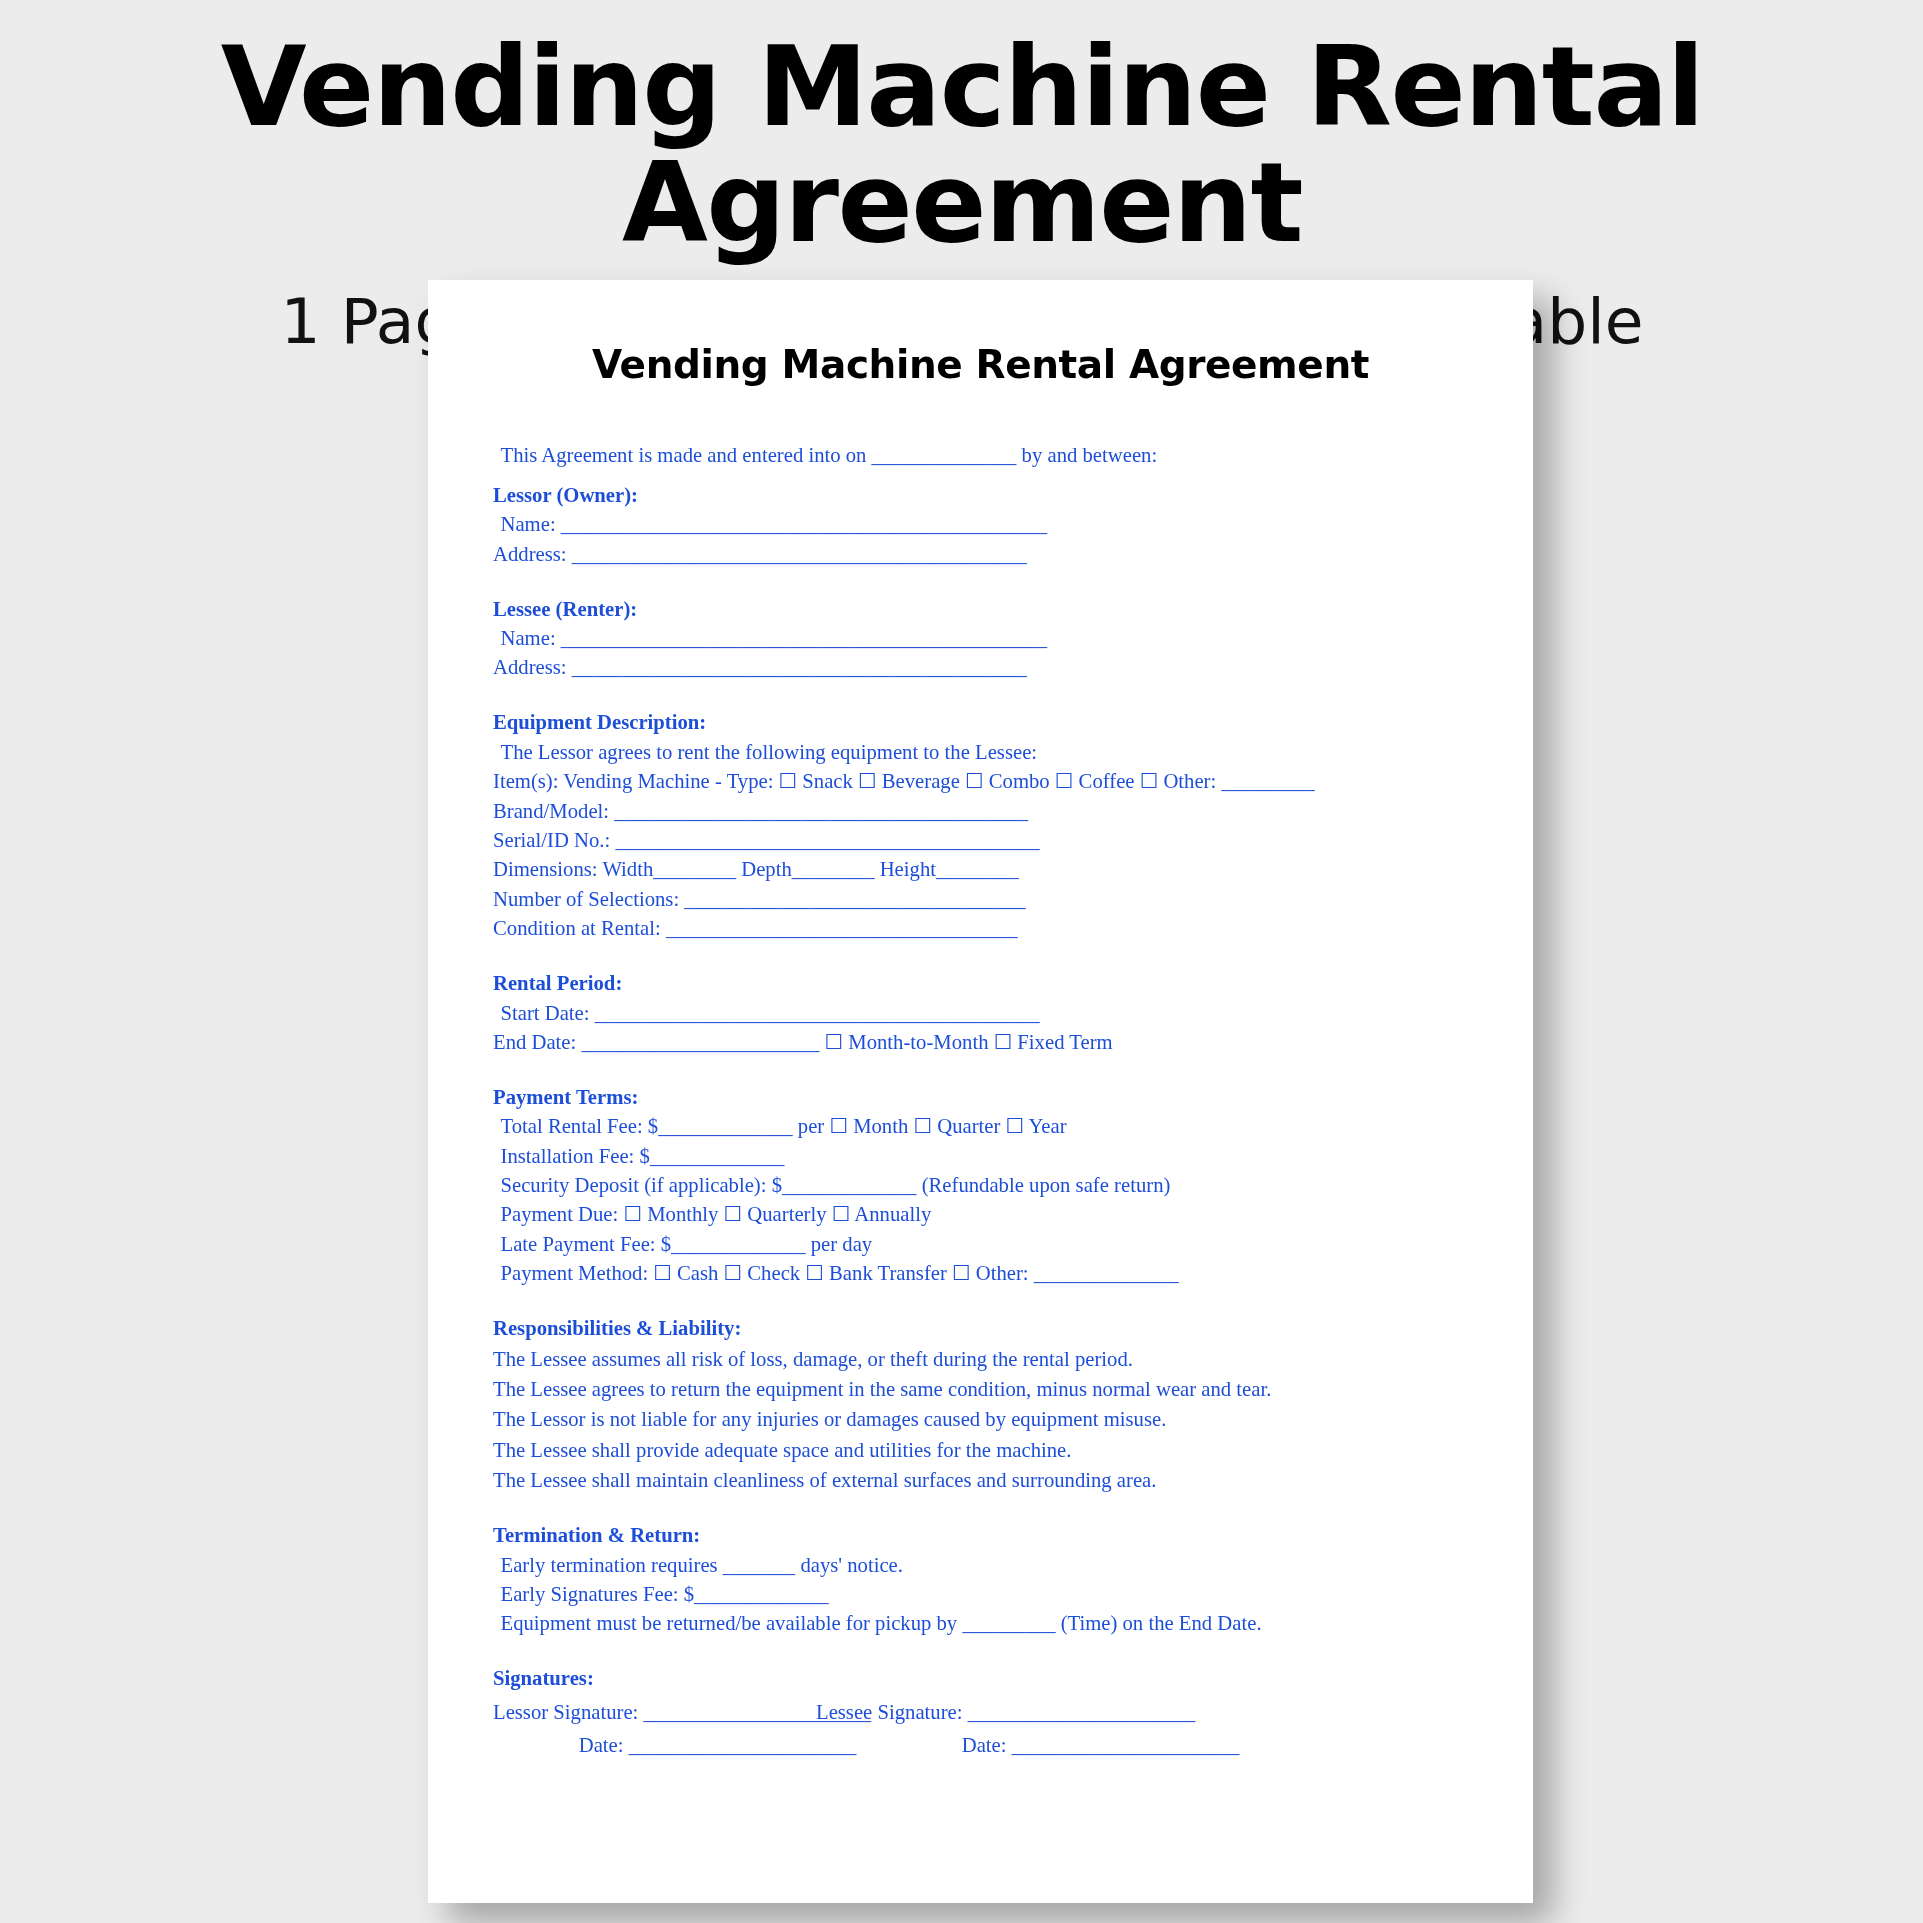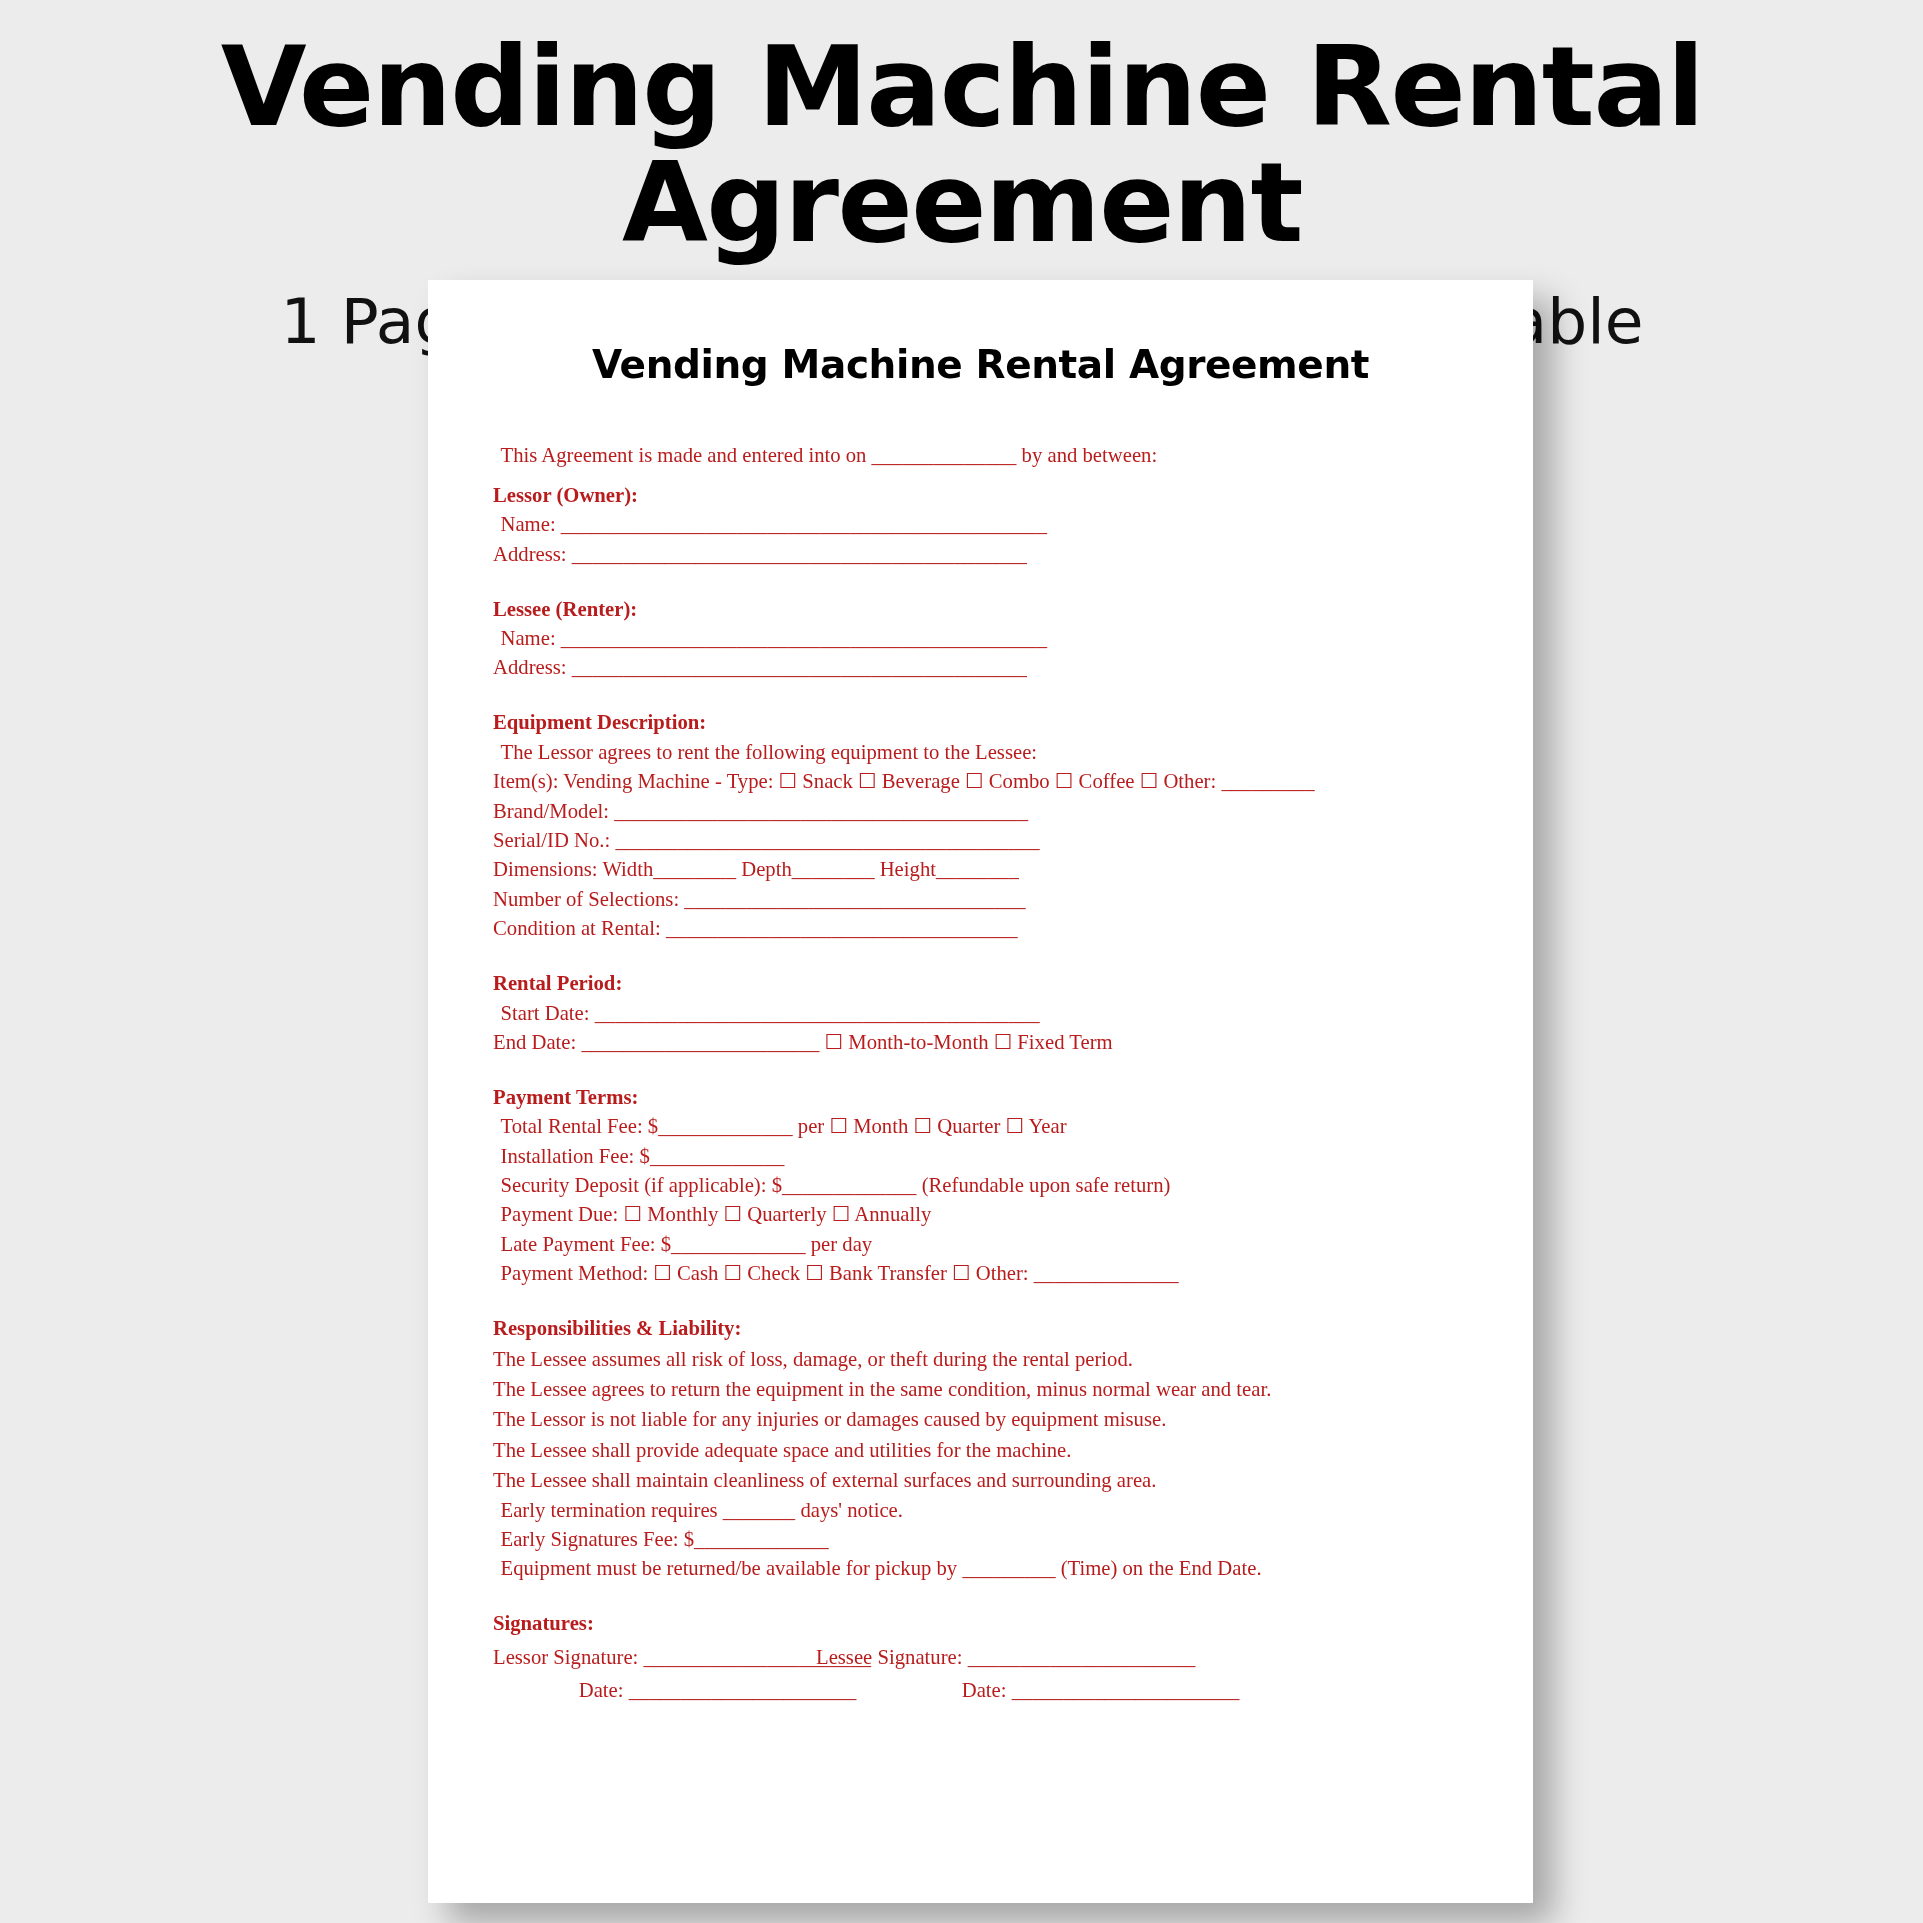"This Agreement is made and" .body-area { color: #b91c1c -> #1d4ed8 }
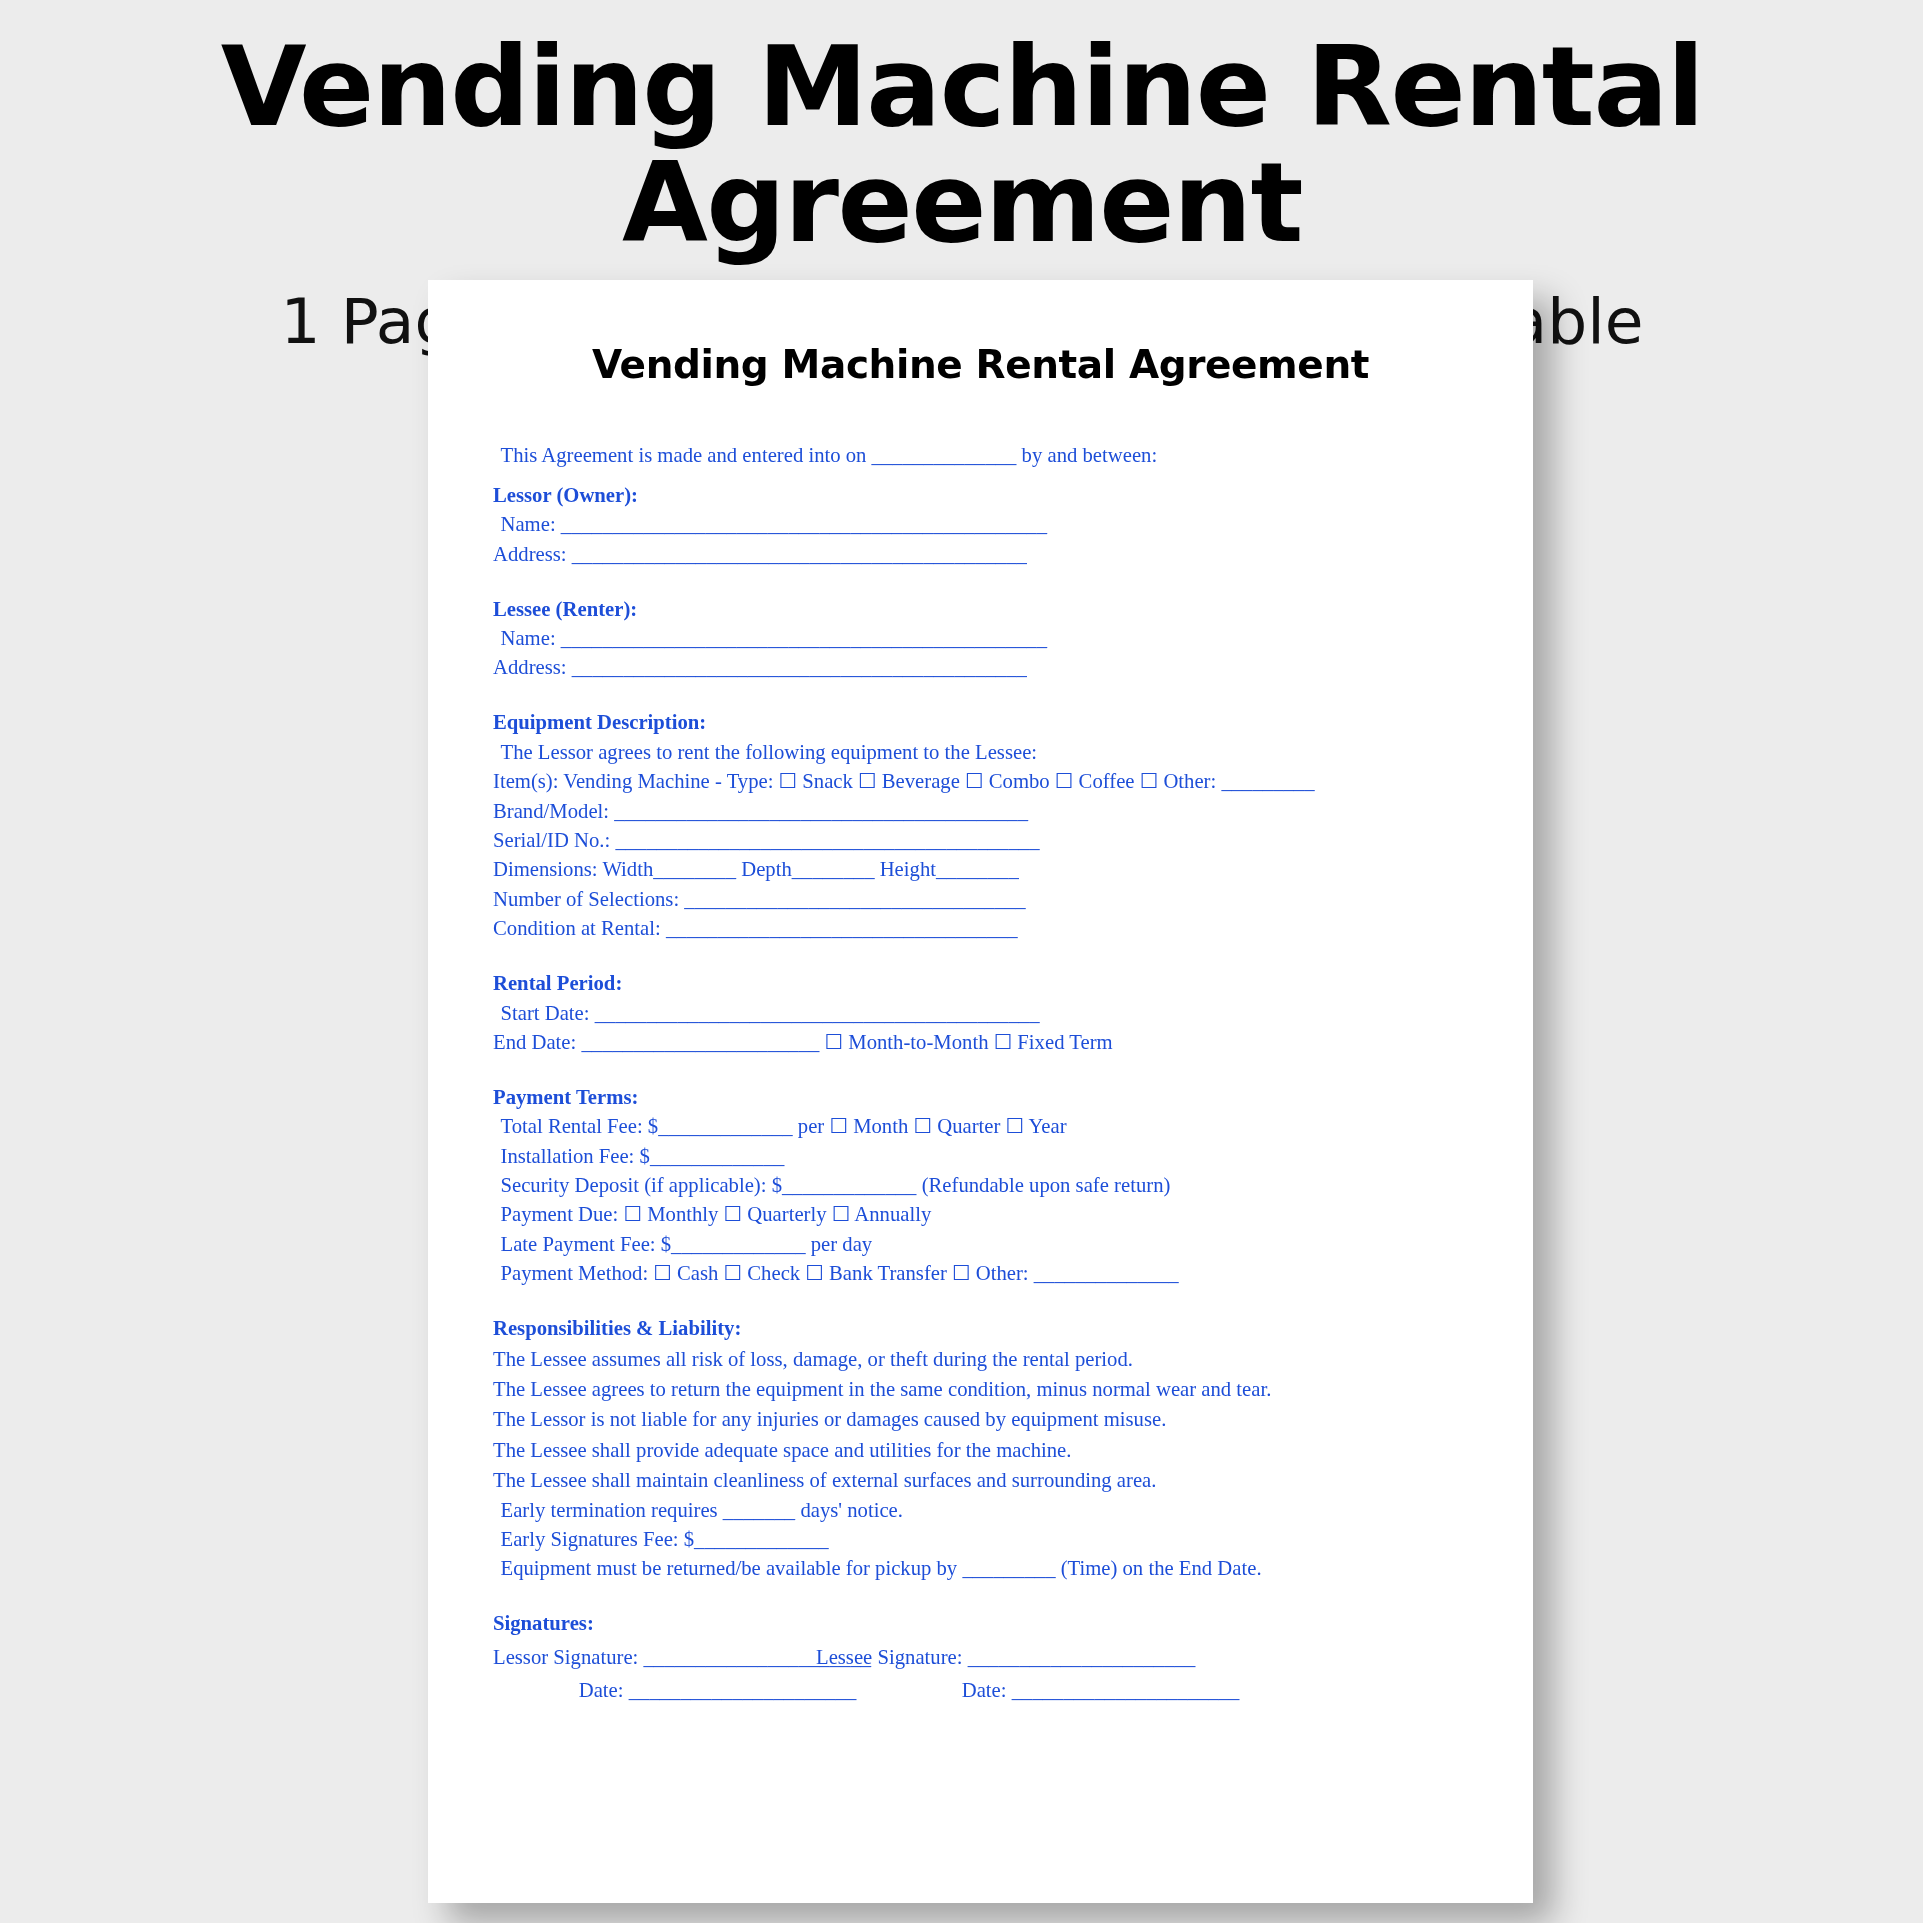"Termination & Return:" div.line { html: none -> <div>Termination &amp; Return:</div> }
